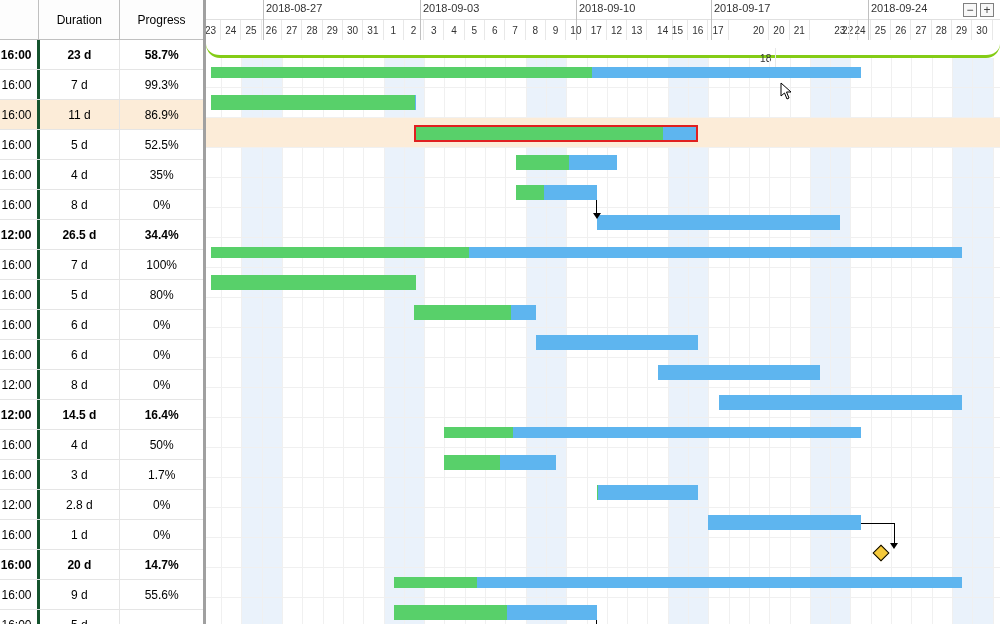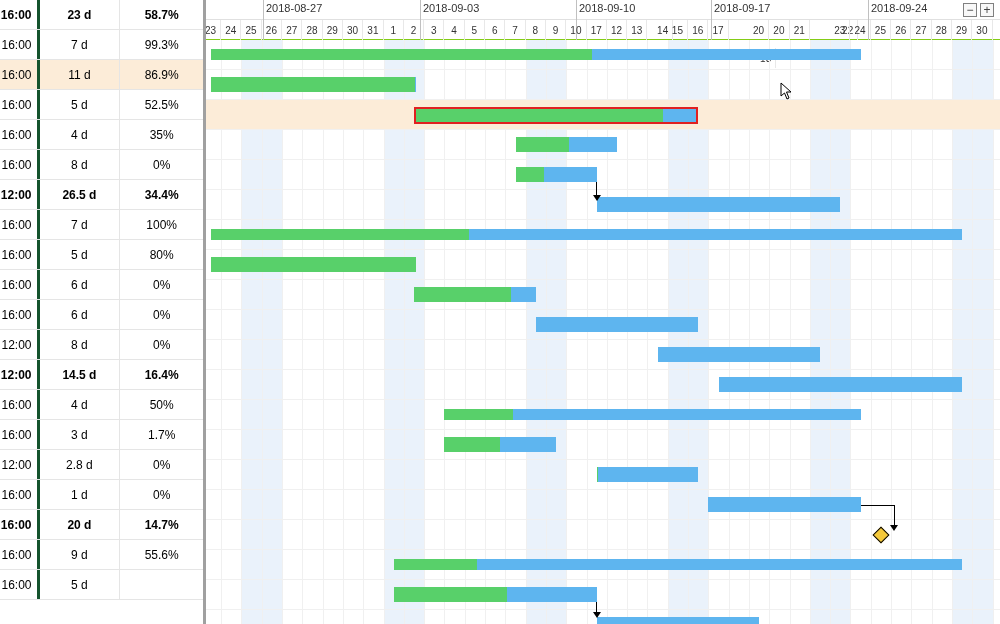"2018-08-27" .timeline-header { border-bottom: 1px solid #84cc16 -> 3px solid #84cc16; border-radius: none -> 14px; height: 40px -> 58px }
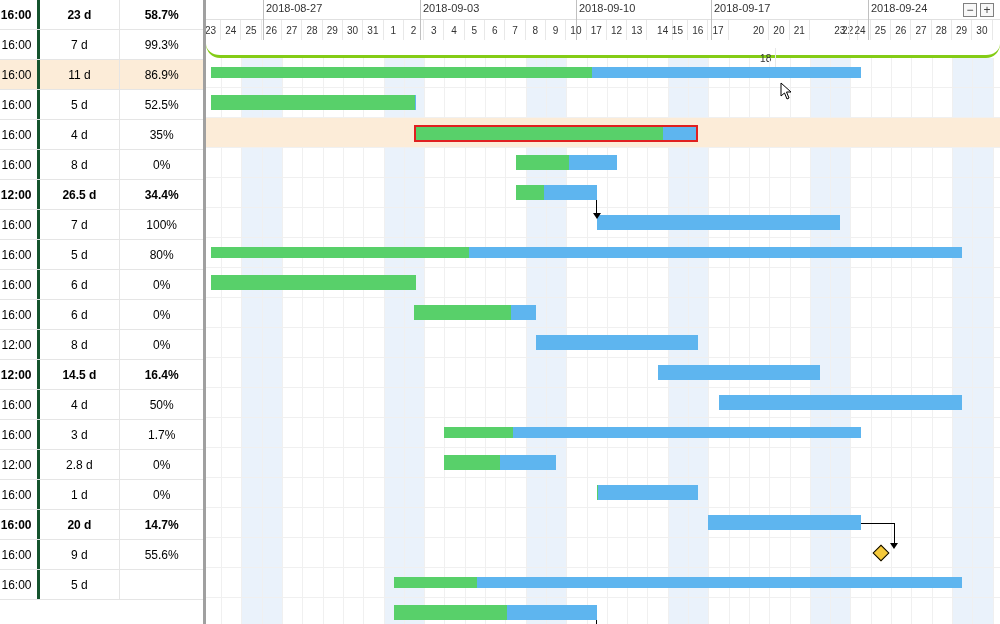"Duration" div.left-header { html: none -> <div> <div></div> <div>Duration</div> <div>Progress</div> </div> }
